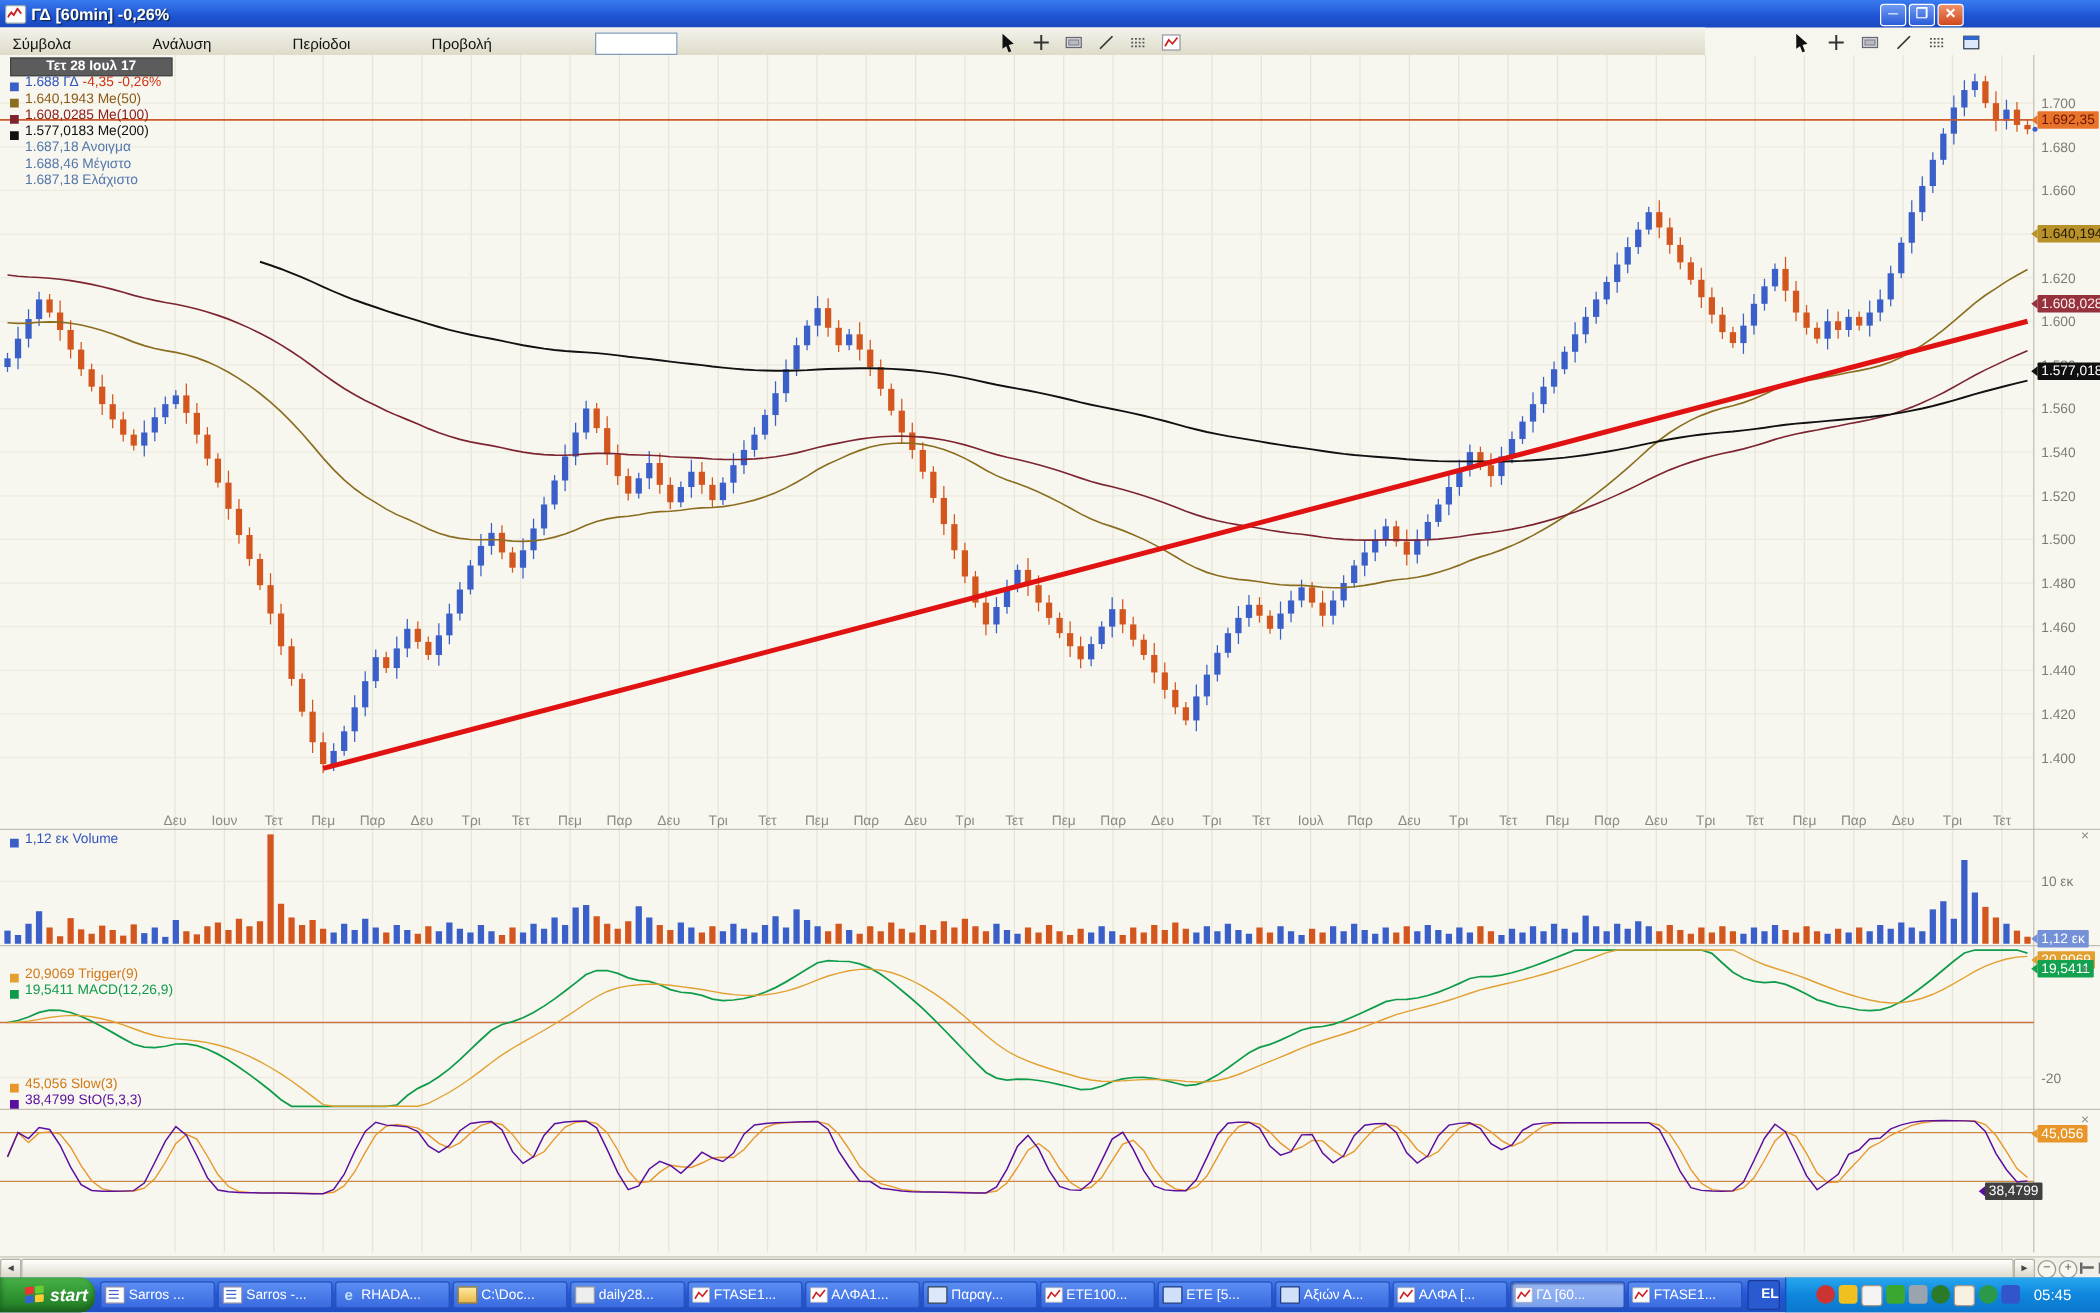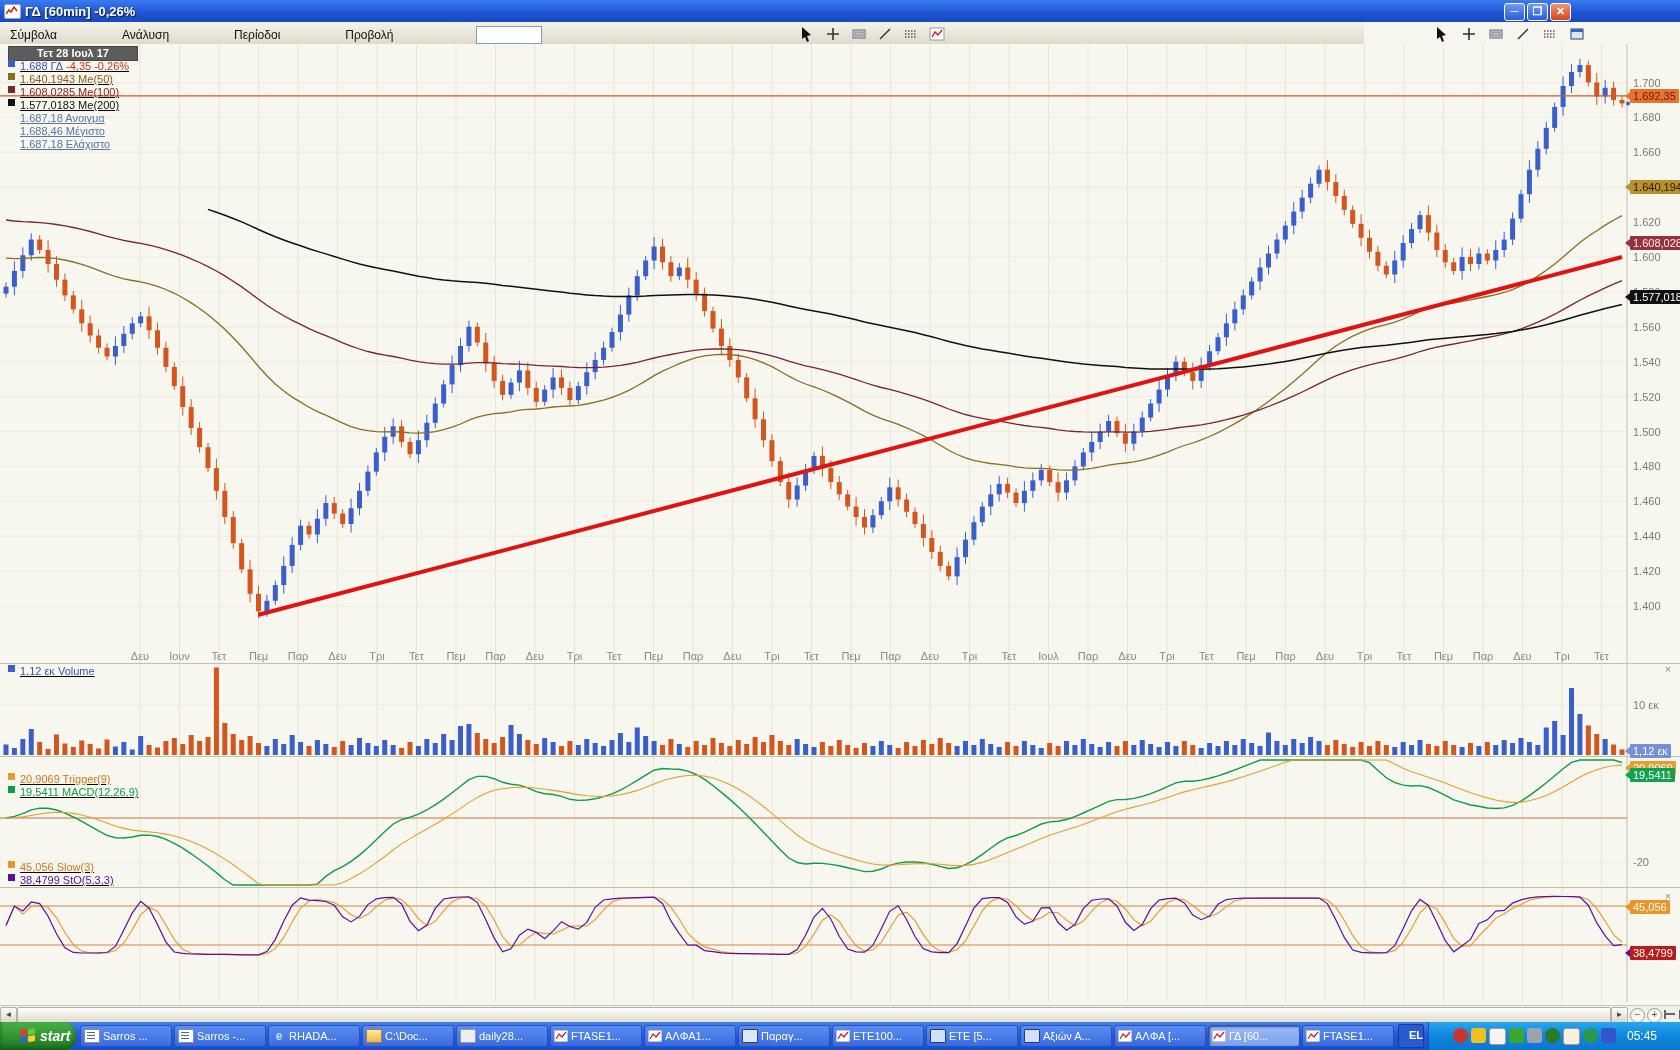"1.688 ΓΔ" .lrow { align-items: flex-start -> flex-end; text-decoration: underline -> none }
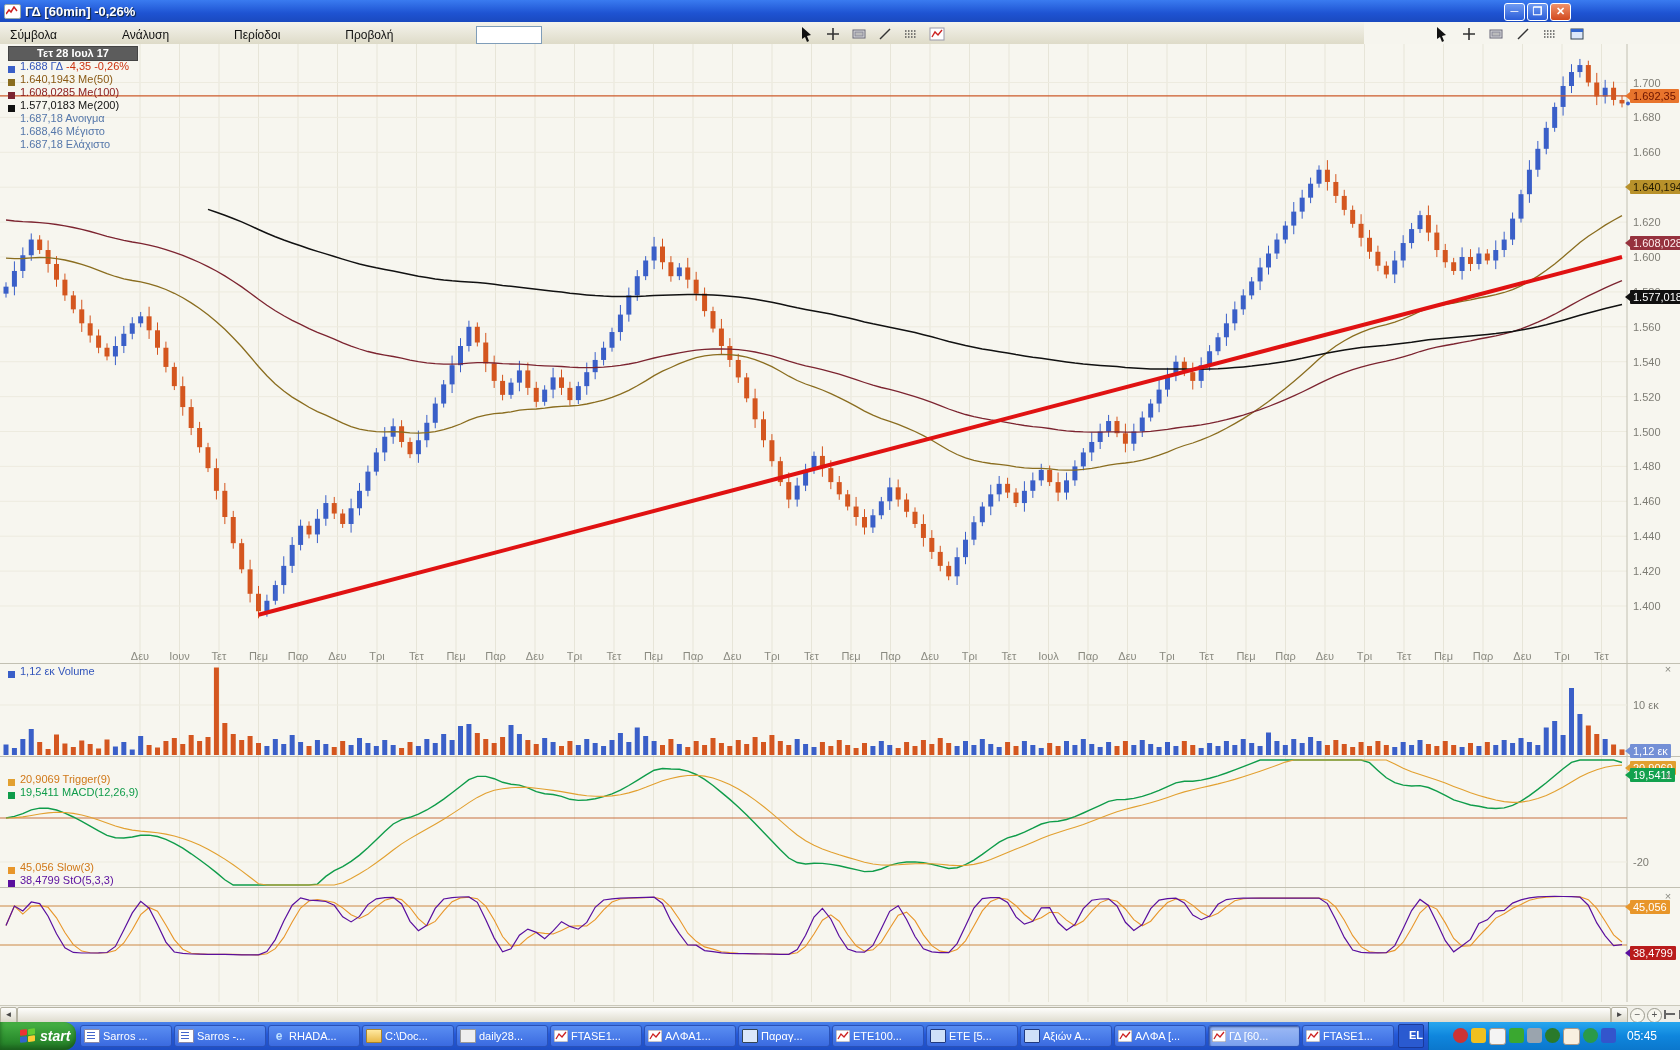"38,4799" div.badge { background: #b91c1c -> #404040; left: 1630px -> 1588px }
